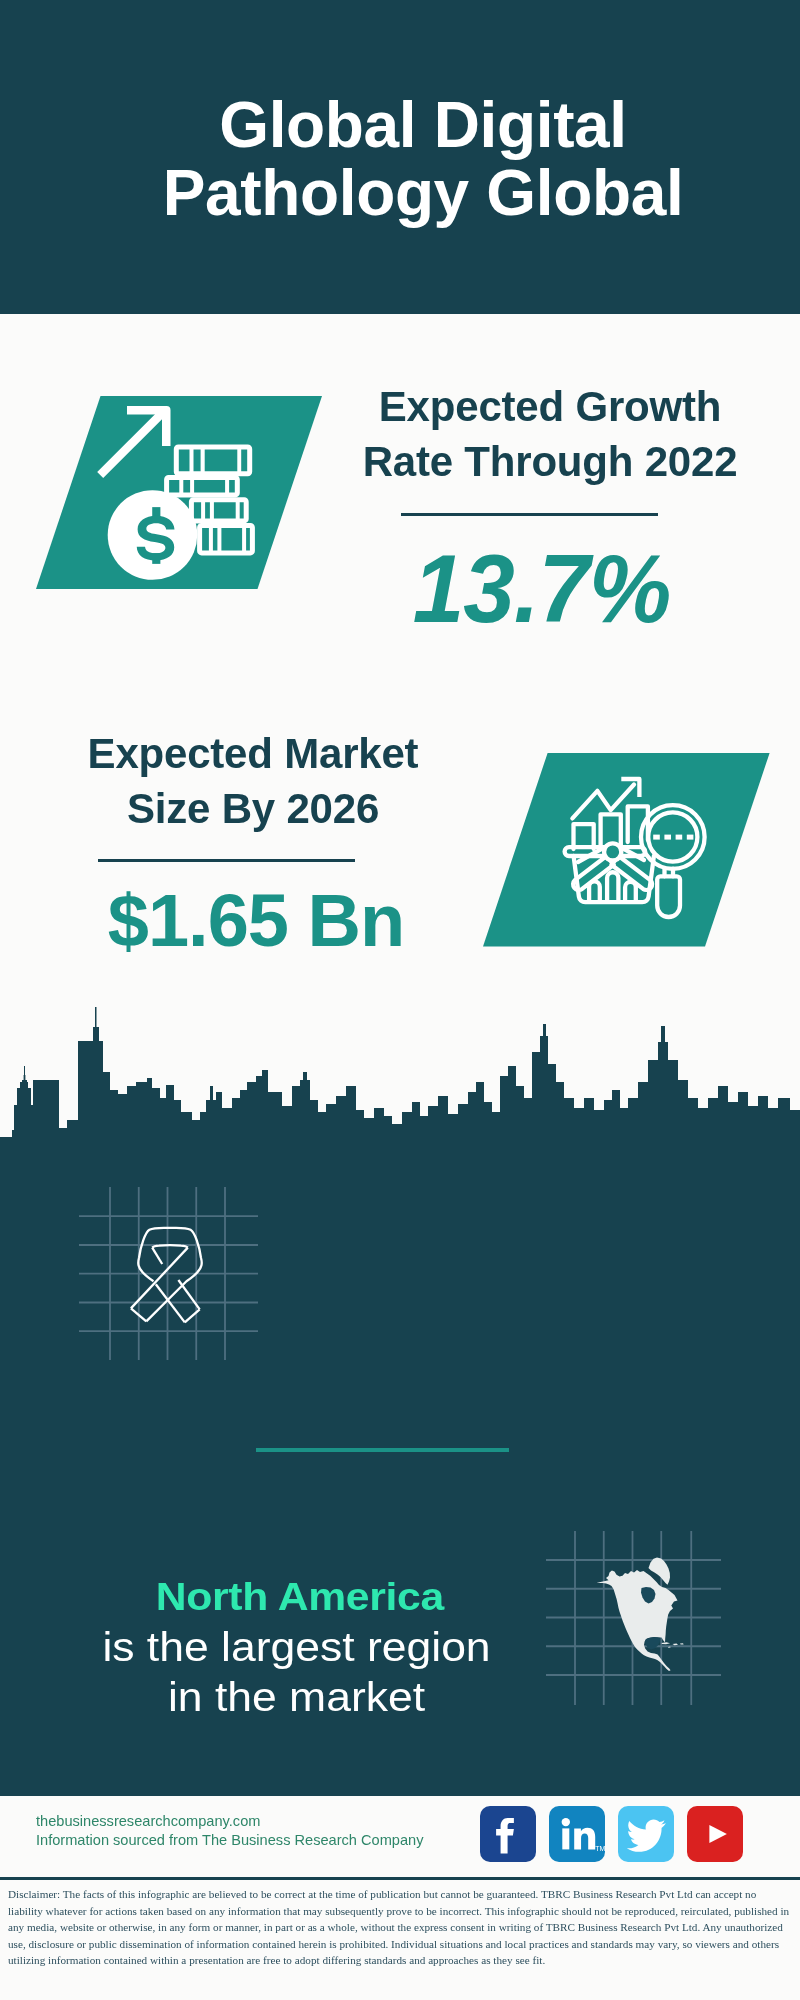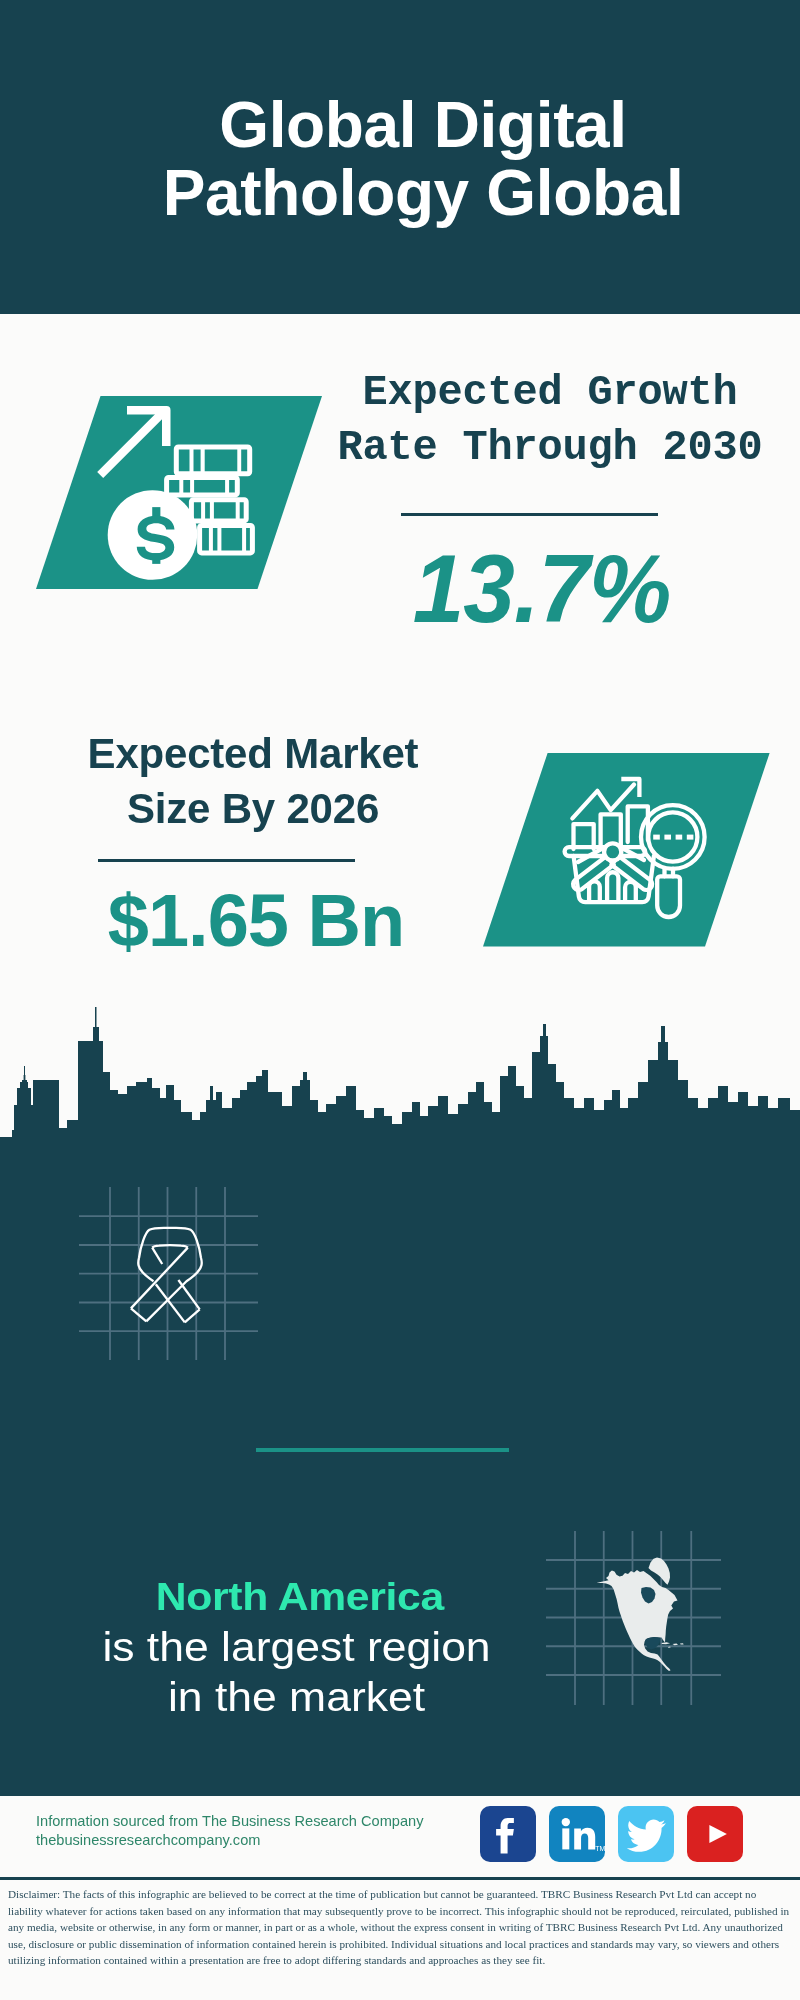"Expected Growth" .s1-head { font-family: Liberation Mono, monospace -> none; top: 366px -> 379px }
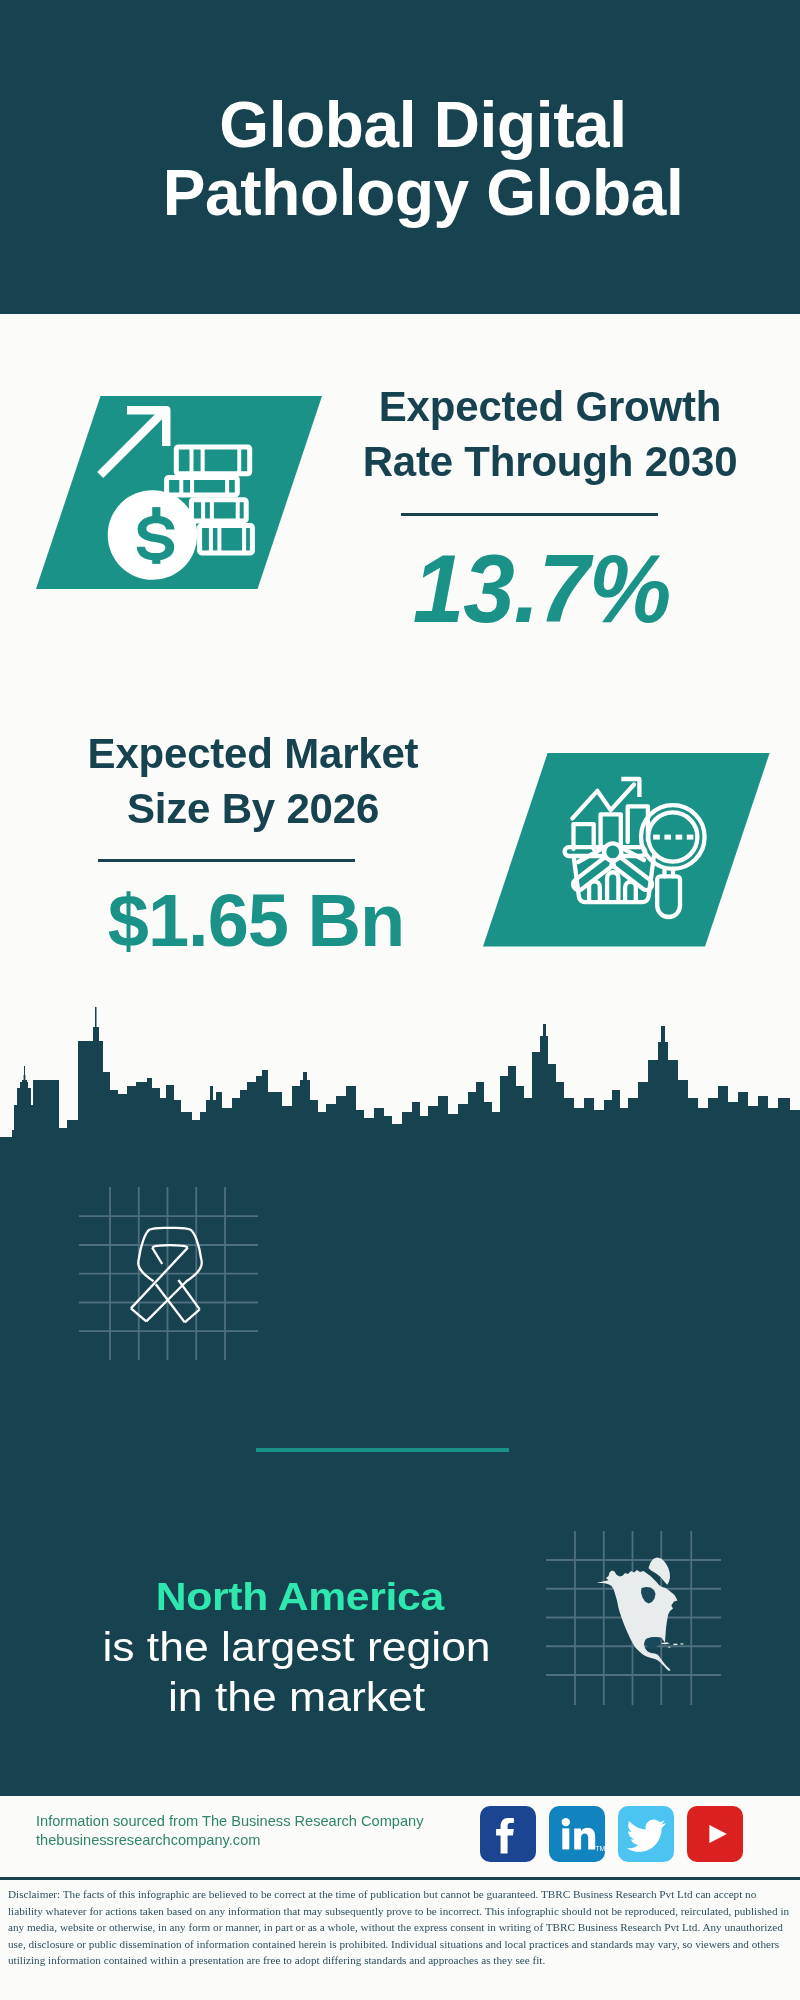"Rate Through 2030" div { text: 2030 -> 2022 }
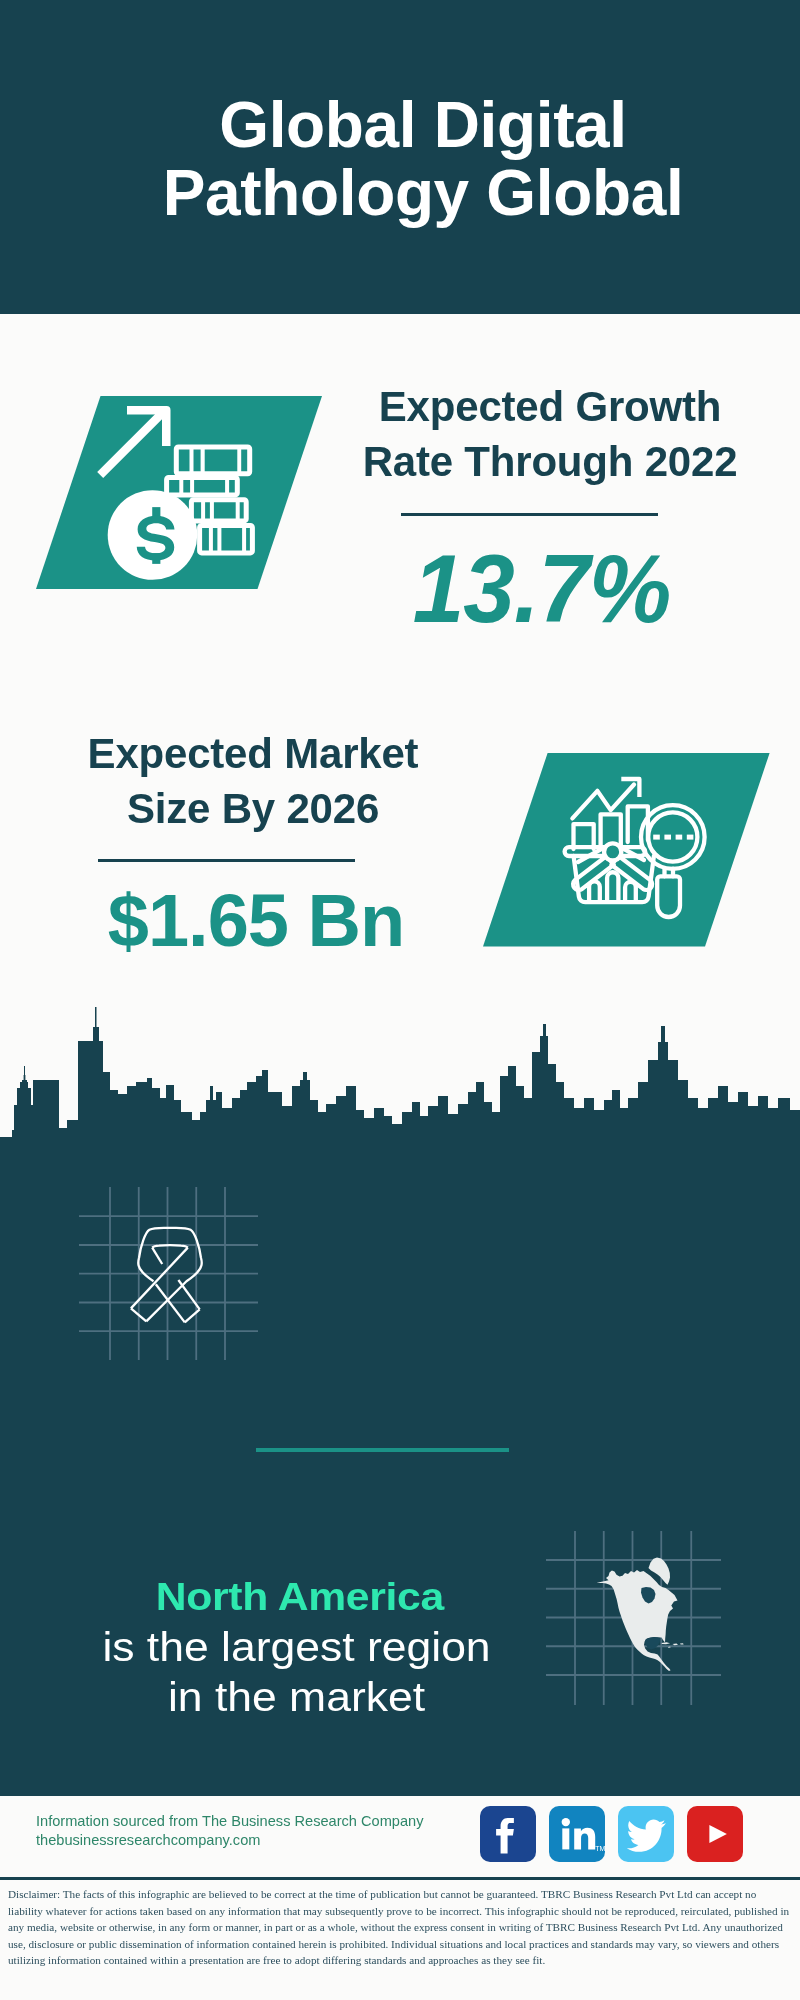"Information sourced from The Business" div { order: before "thebusinessresearchcompany.com" -> after "thebusinessresearchcompany.com" }
